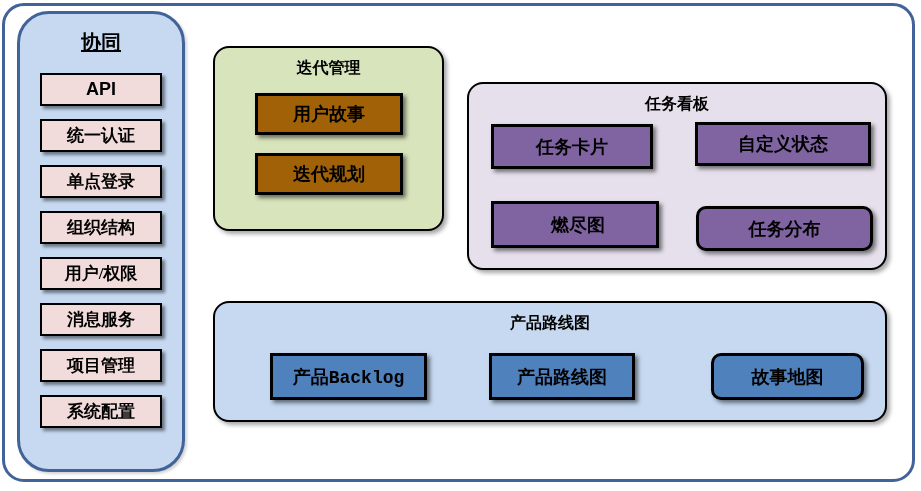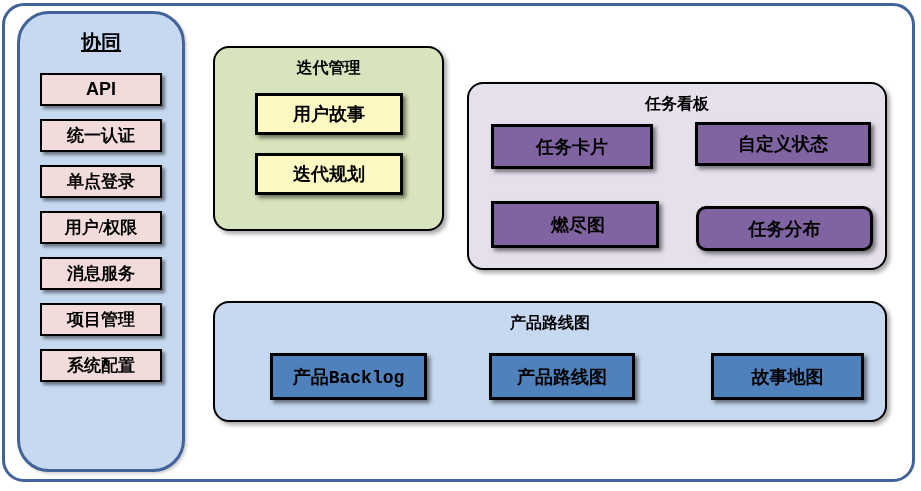"用户故事" .sec-iteration .feature-box { background: #fef9c3 -> #a16207 }
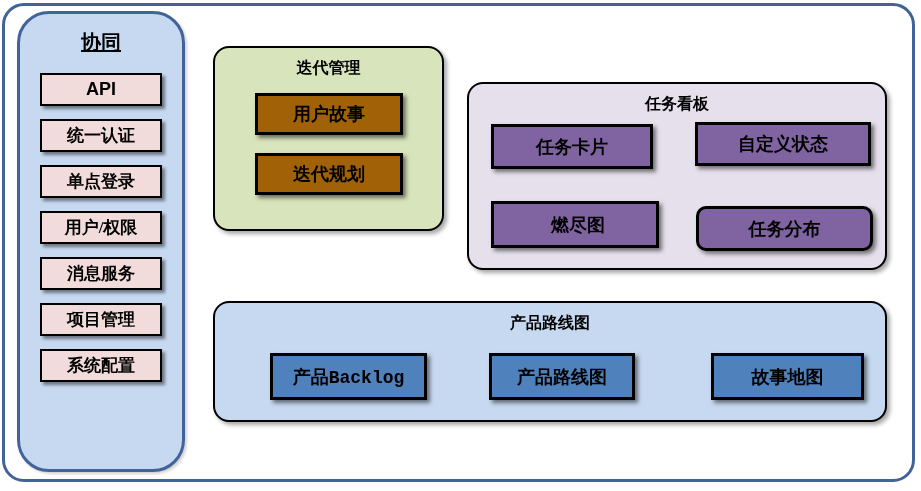"组织结构" div.pill { html: none -> <div>组织结构</div> }
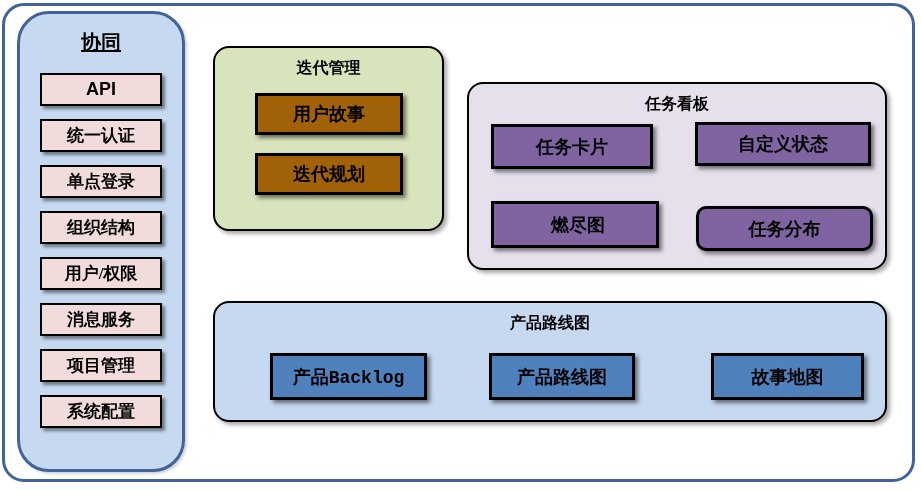"故事地图" .sec-agile .fb-2 { border-radius: none -> 10px }
